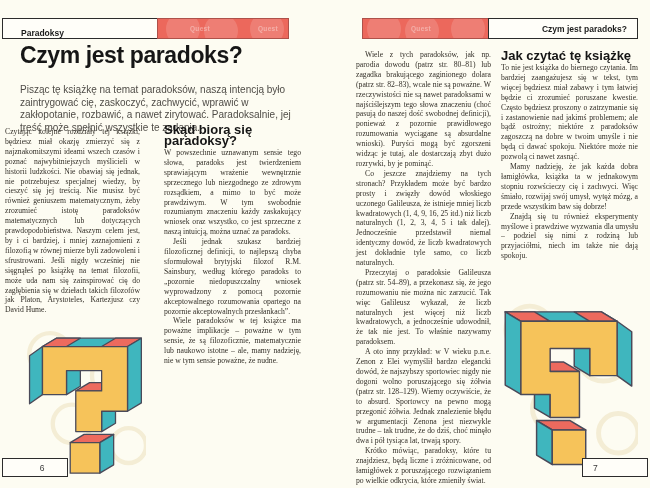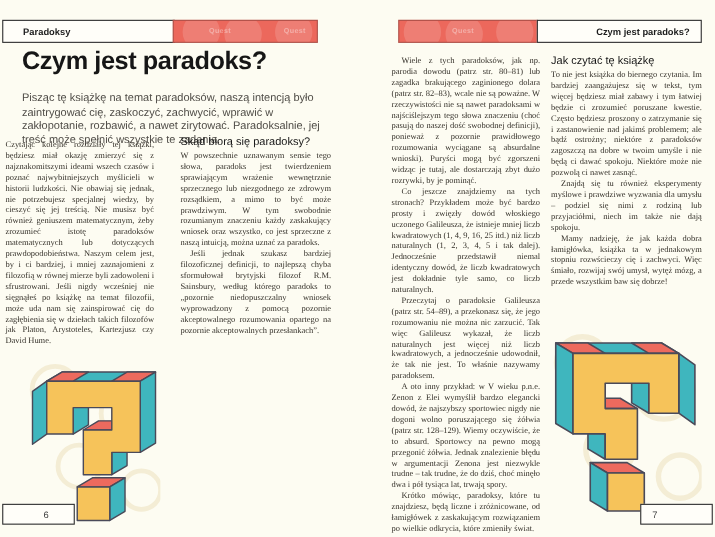"Paradoksy" .tab-left { align-items: none -> flex-end }
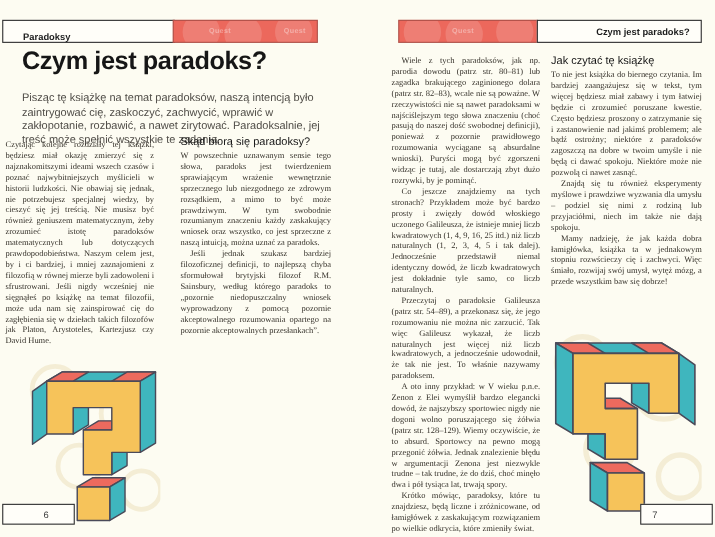"Jak czytać tę książkę" .col h2 { font-size: 10px -> 13px; font-weight: normal -> bold }
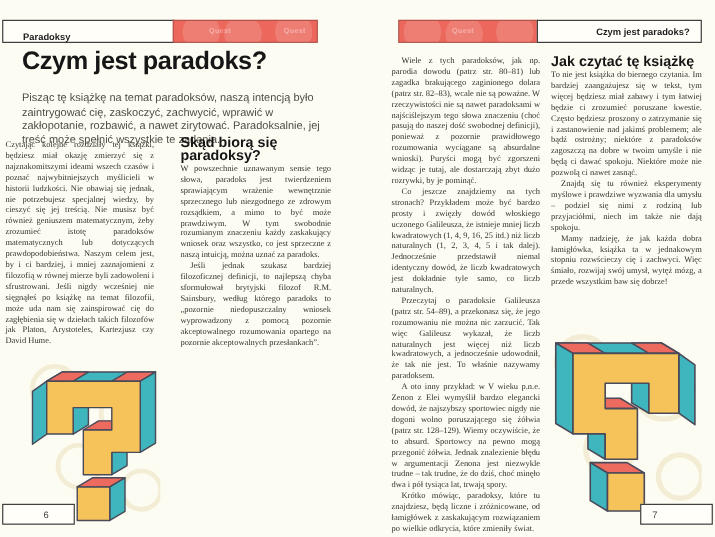"Znajdą się tu również eksperymenty" p { order: before "Mamy nadzieję, że jak każda" -> after "Mamy nadzieję, że jak każda" }
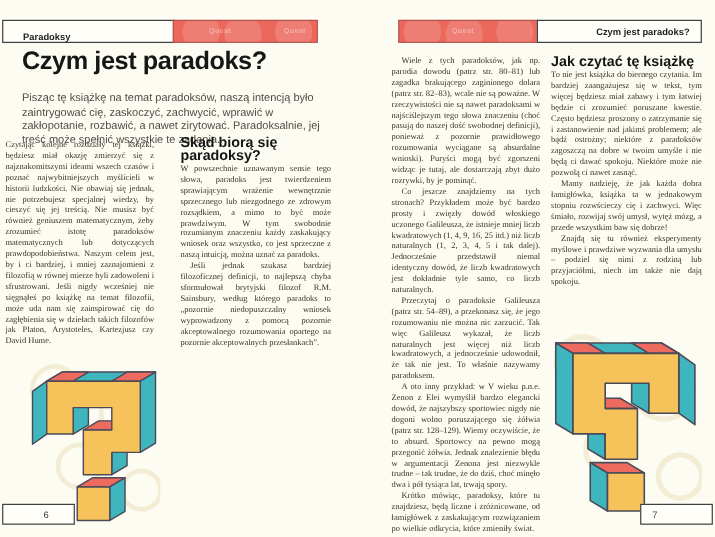"Wiele paradoksów w tej książce" p { html: none -> <p>Wiele paradoksów w tej książce ma poważne implikacje – poważne w tym sensie, że są filozoficznie, matematycznie lub naukowo istotne – ale, mamy nadzieję, nie w tym sensie poważne, że nudne.</p> }
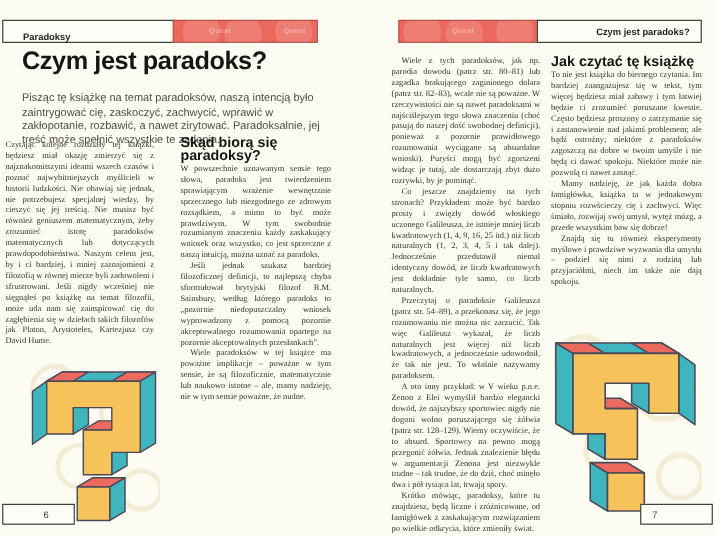"Krótko mówiąc, paradoksy, które tu" p { text: zaskakującym -> poruszającego }
